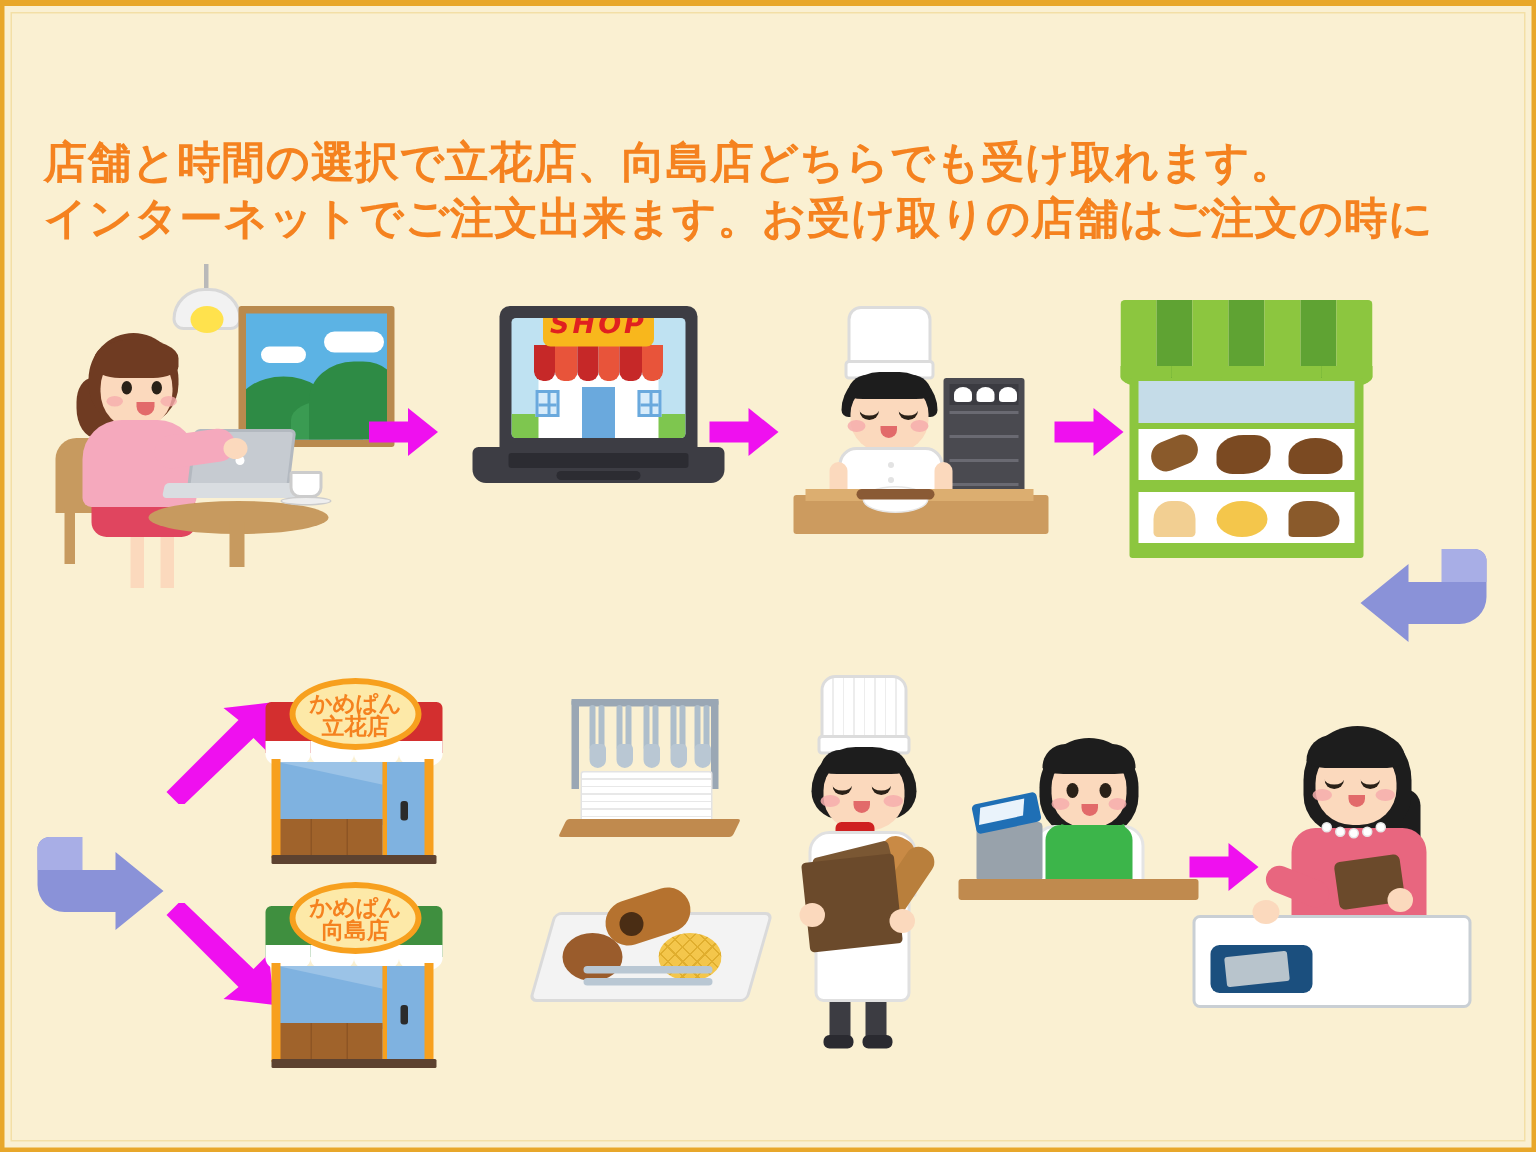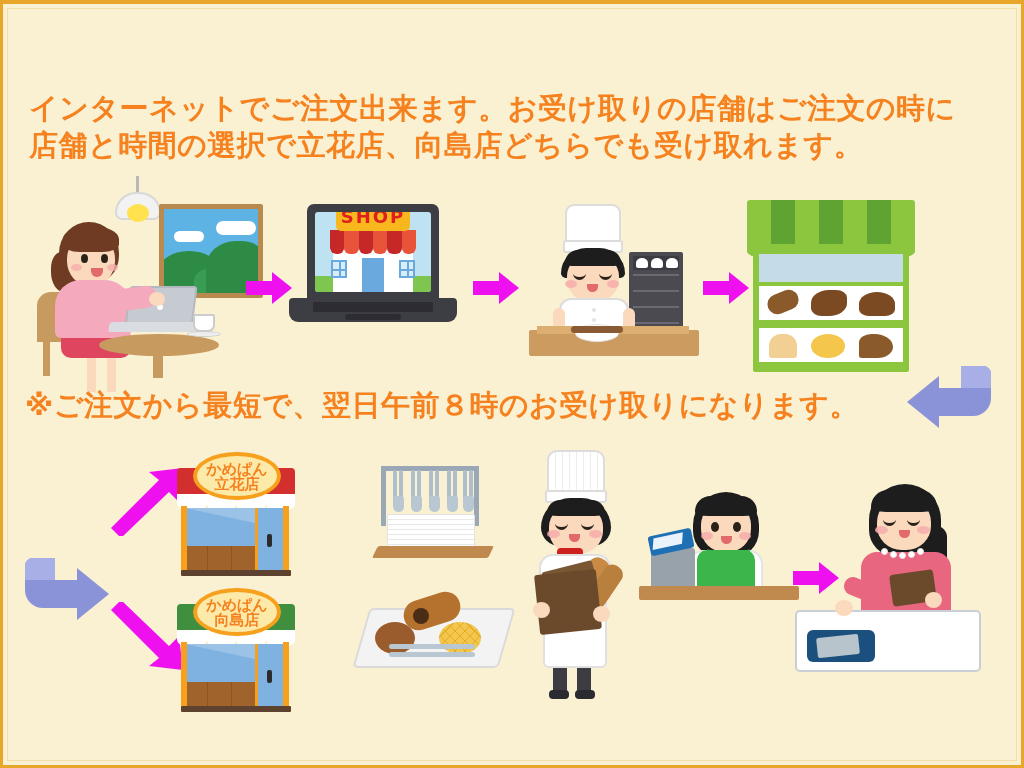"インターネットでご注文出来ます。お受け取りの店舗はご注文の時に" div { order: before "店舗と時間の選択で立花店、向島店どちらでも受け取れます。" -> after "店舗と時間の選択で立花店、向島店どちらでも受け取れます。" }
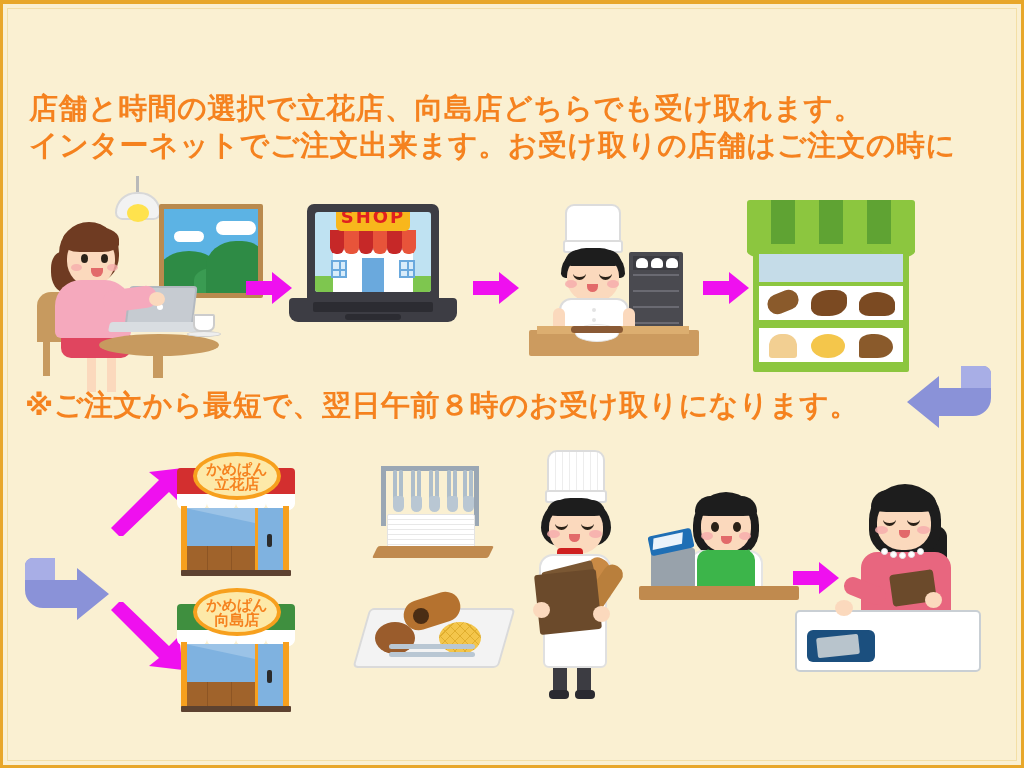"SHOP" .s-laptop { font-style: none -> italic; left: 286px -> 312px }
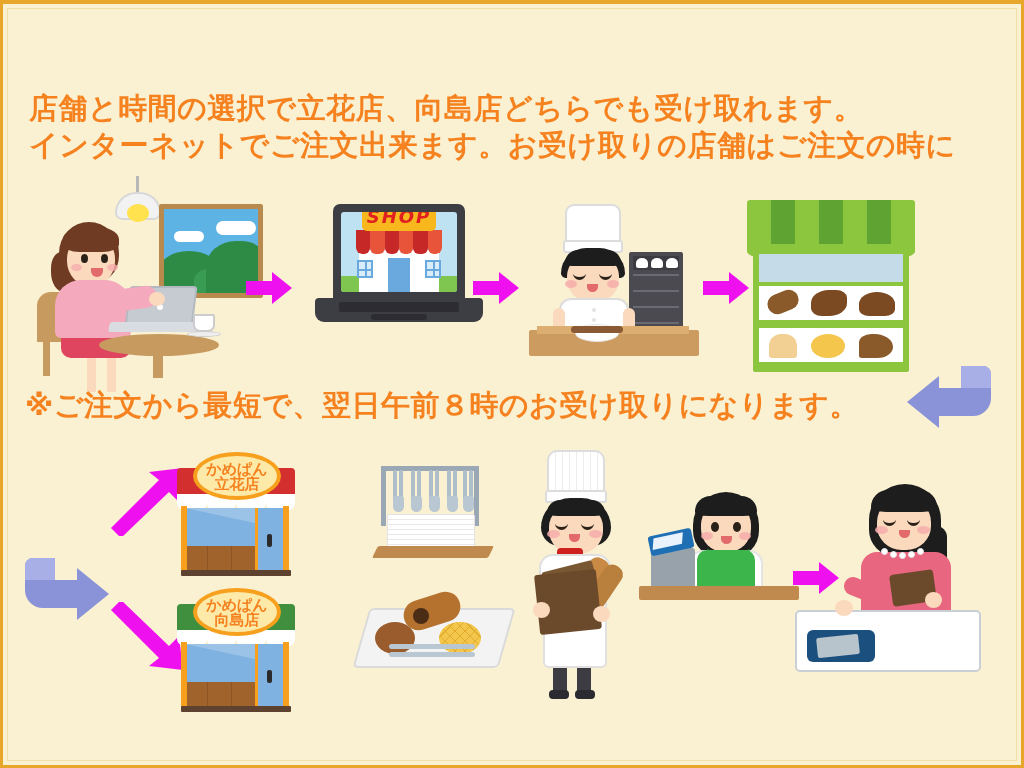"※ご注文から最短で、翌日午前８時のお受け取りになります。" div.note1 { html: <div>※ご注文から最短で、翌日午前８時のお受け取りになります。</div> -> none }
